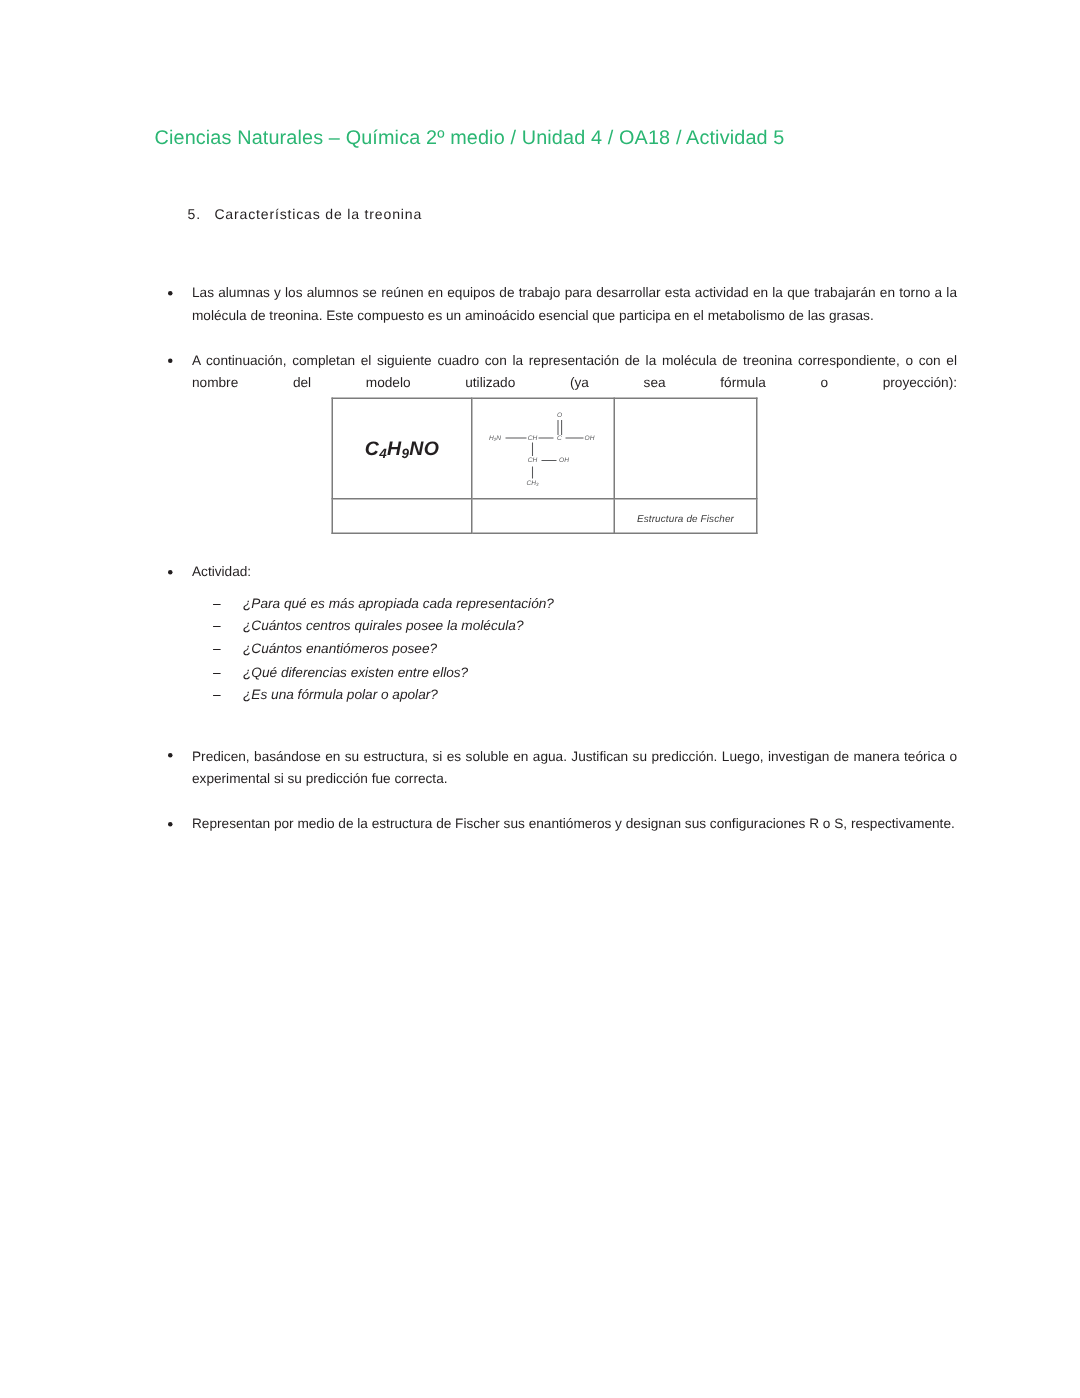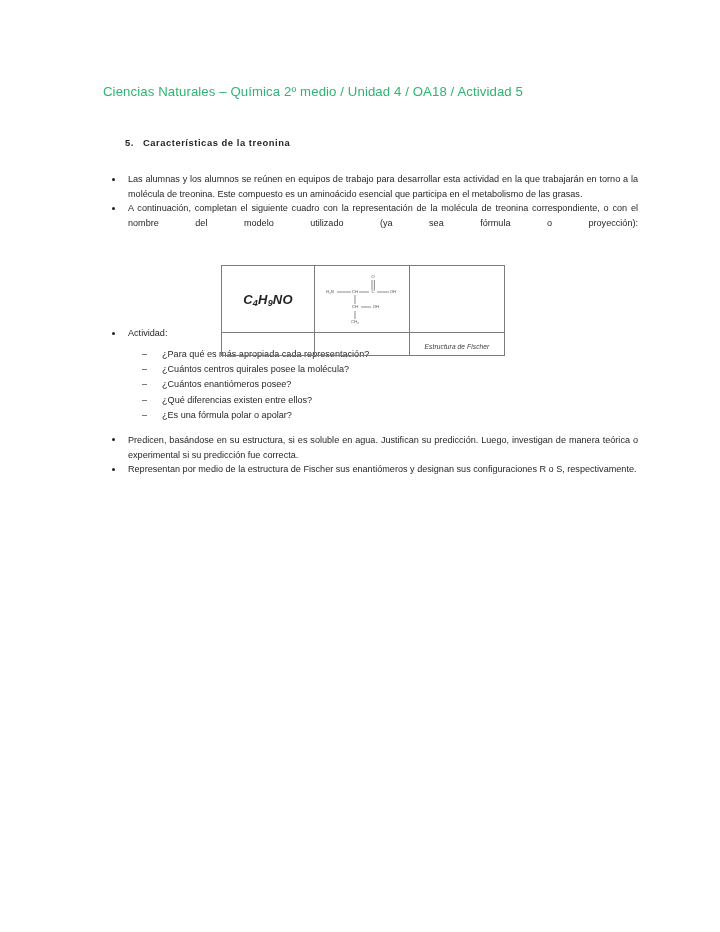"5. Características de la treonina" .section-heading { font-weight: bold -> normal }
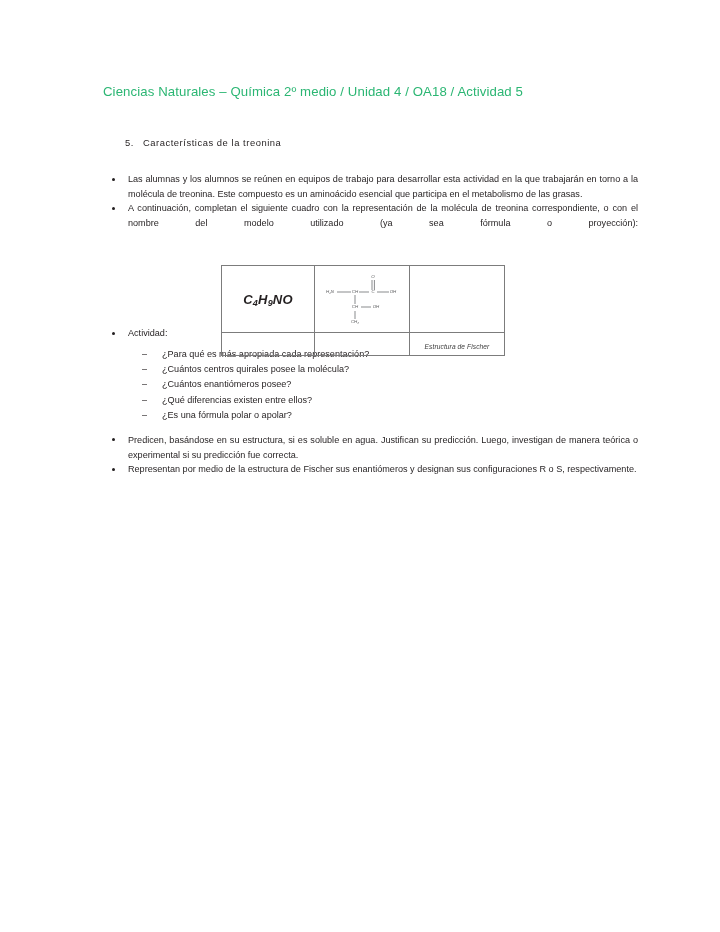"Las alumnas y los alumnos" ul.bullets > li { margin: 0 0 0 0 -> 16px 0 0 0 }
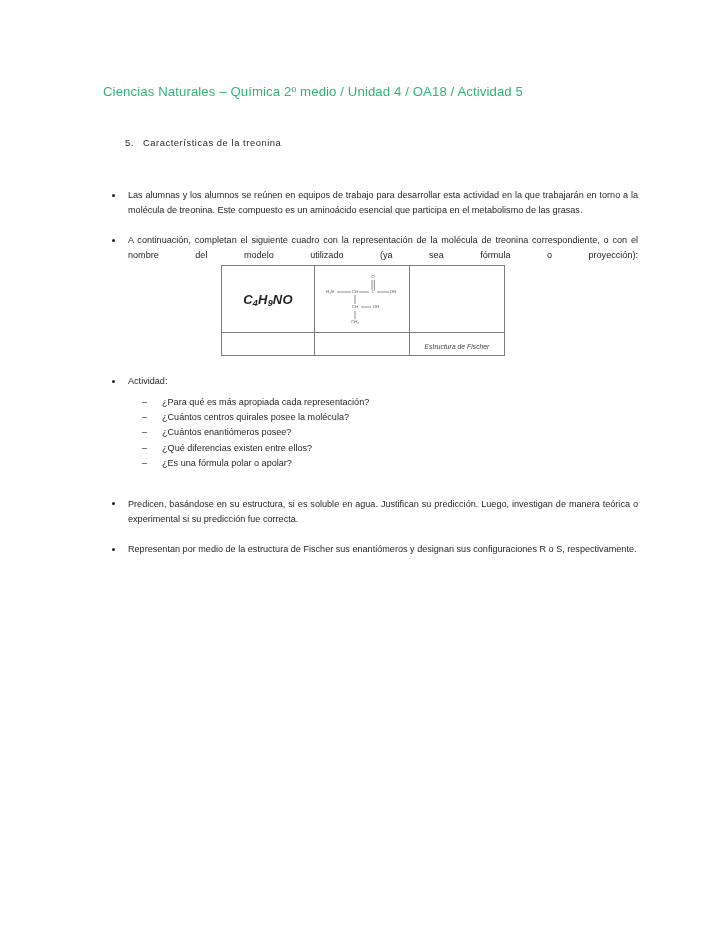"¿Para qué es más apropiada" .subitems > li { font-style: none -> italic }
